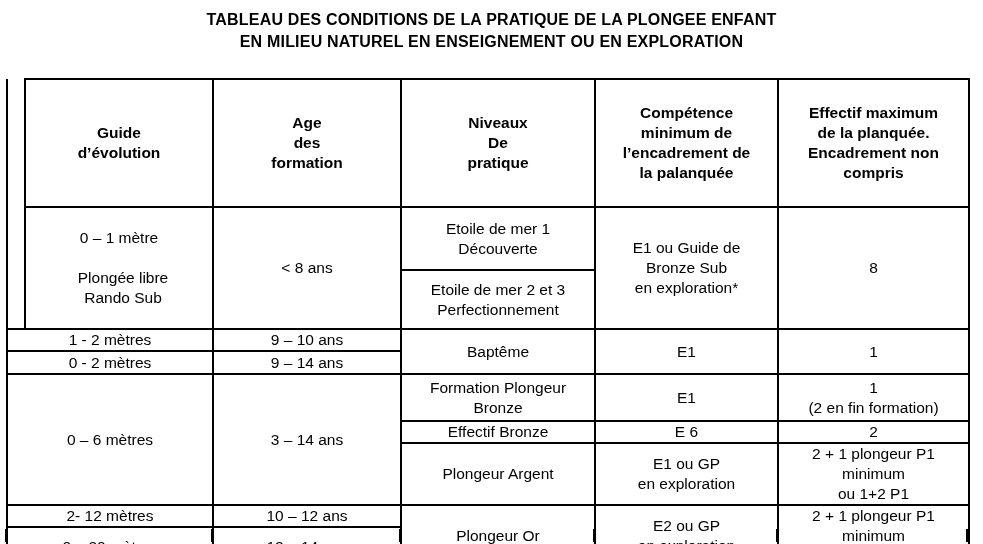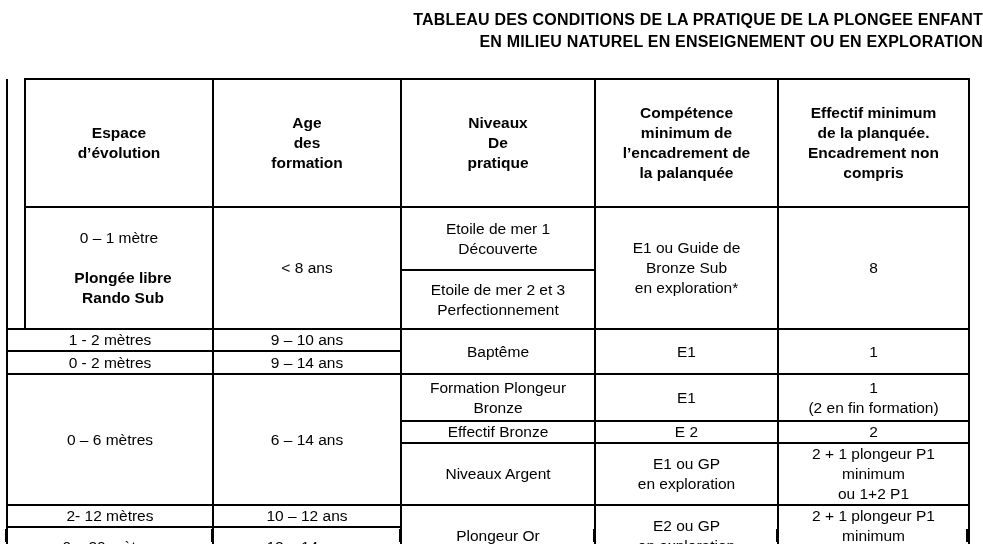"TABLEAU DES CONDITIONS DE LA" .title { text-align: right -> center }
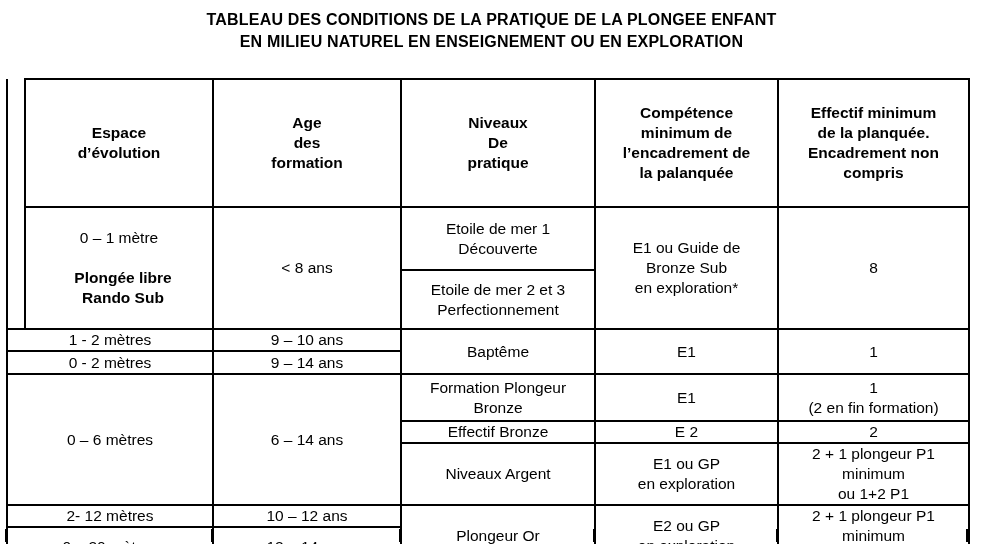"Effectif minimum" td.hd { text: minimum -> maximum }
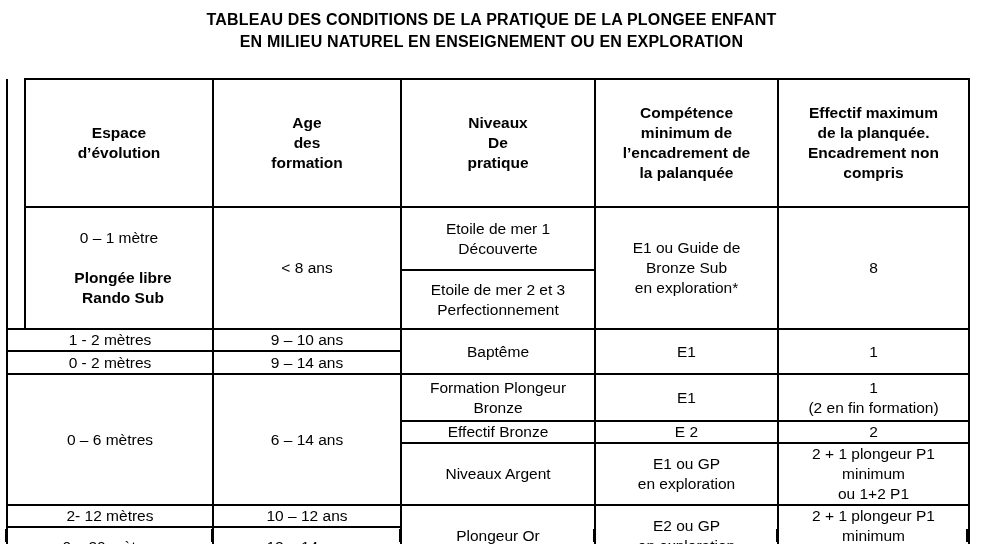"Espace" td.hd { text: Espace -> Guide }
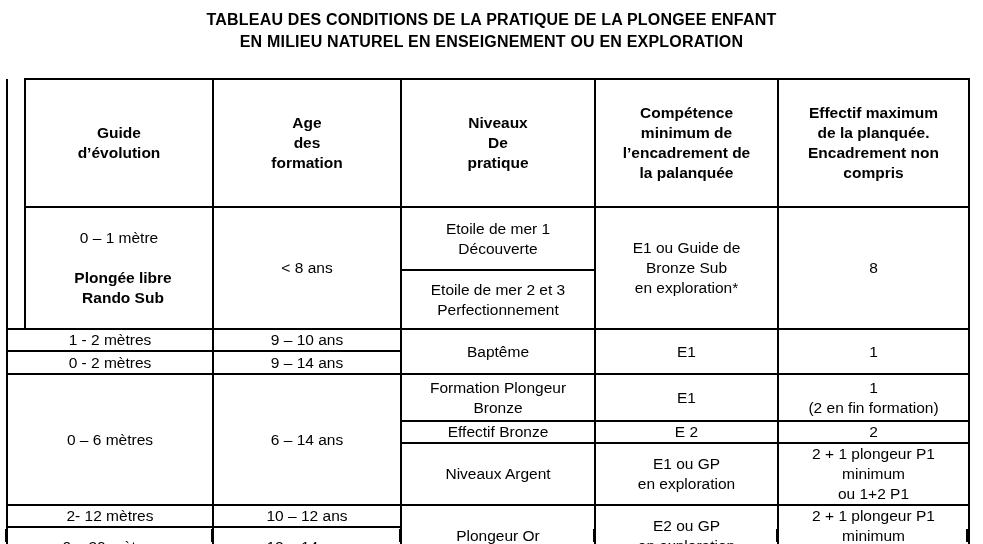"Plongée libre" .bold-block { font-weight: bold -> normal }
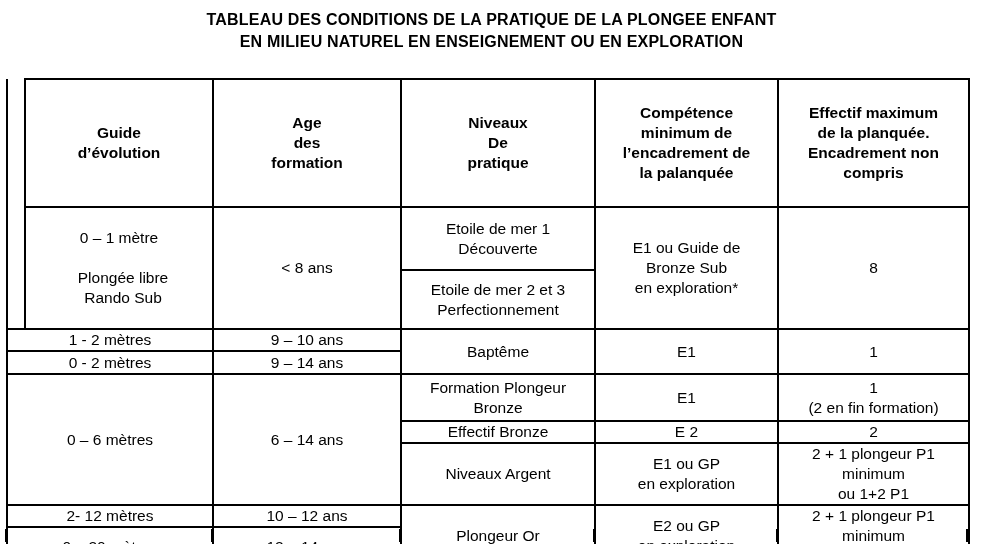"6 – 14 ans" td { text: 6 -> 3 }
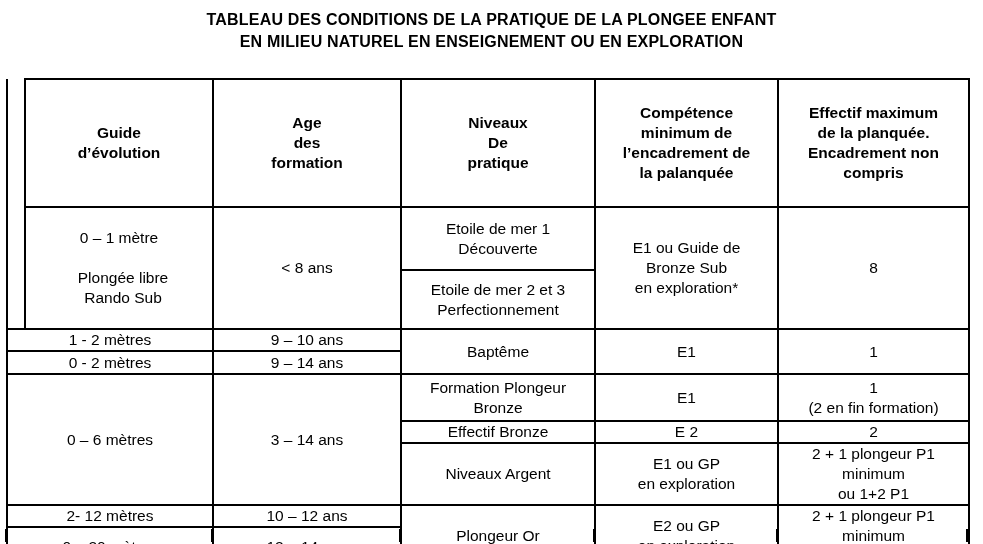"E 2" td { text: 2 -> 6 }
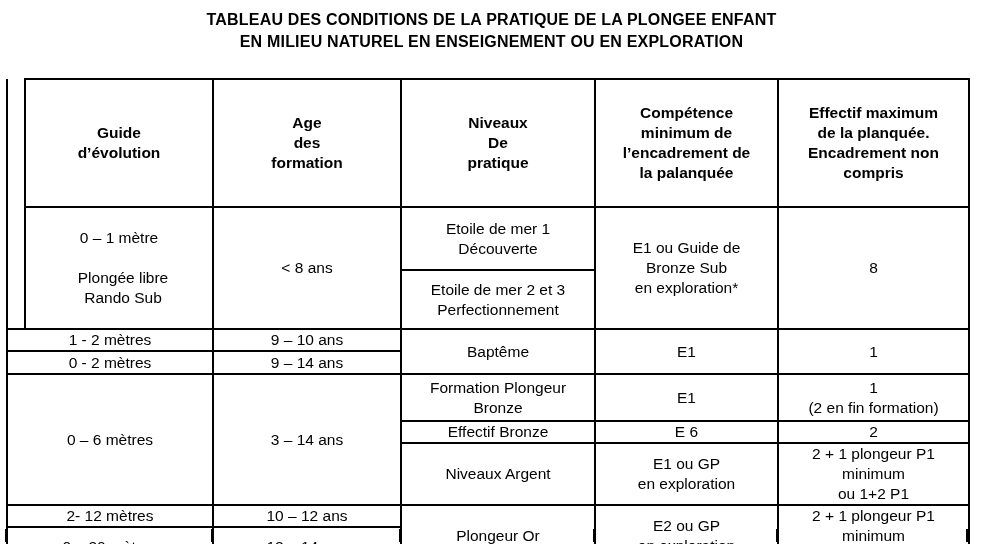"Niveaux Argent" td { text: Niveaux -> Plongeur }
